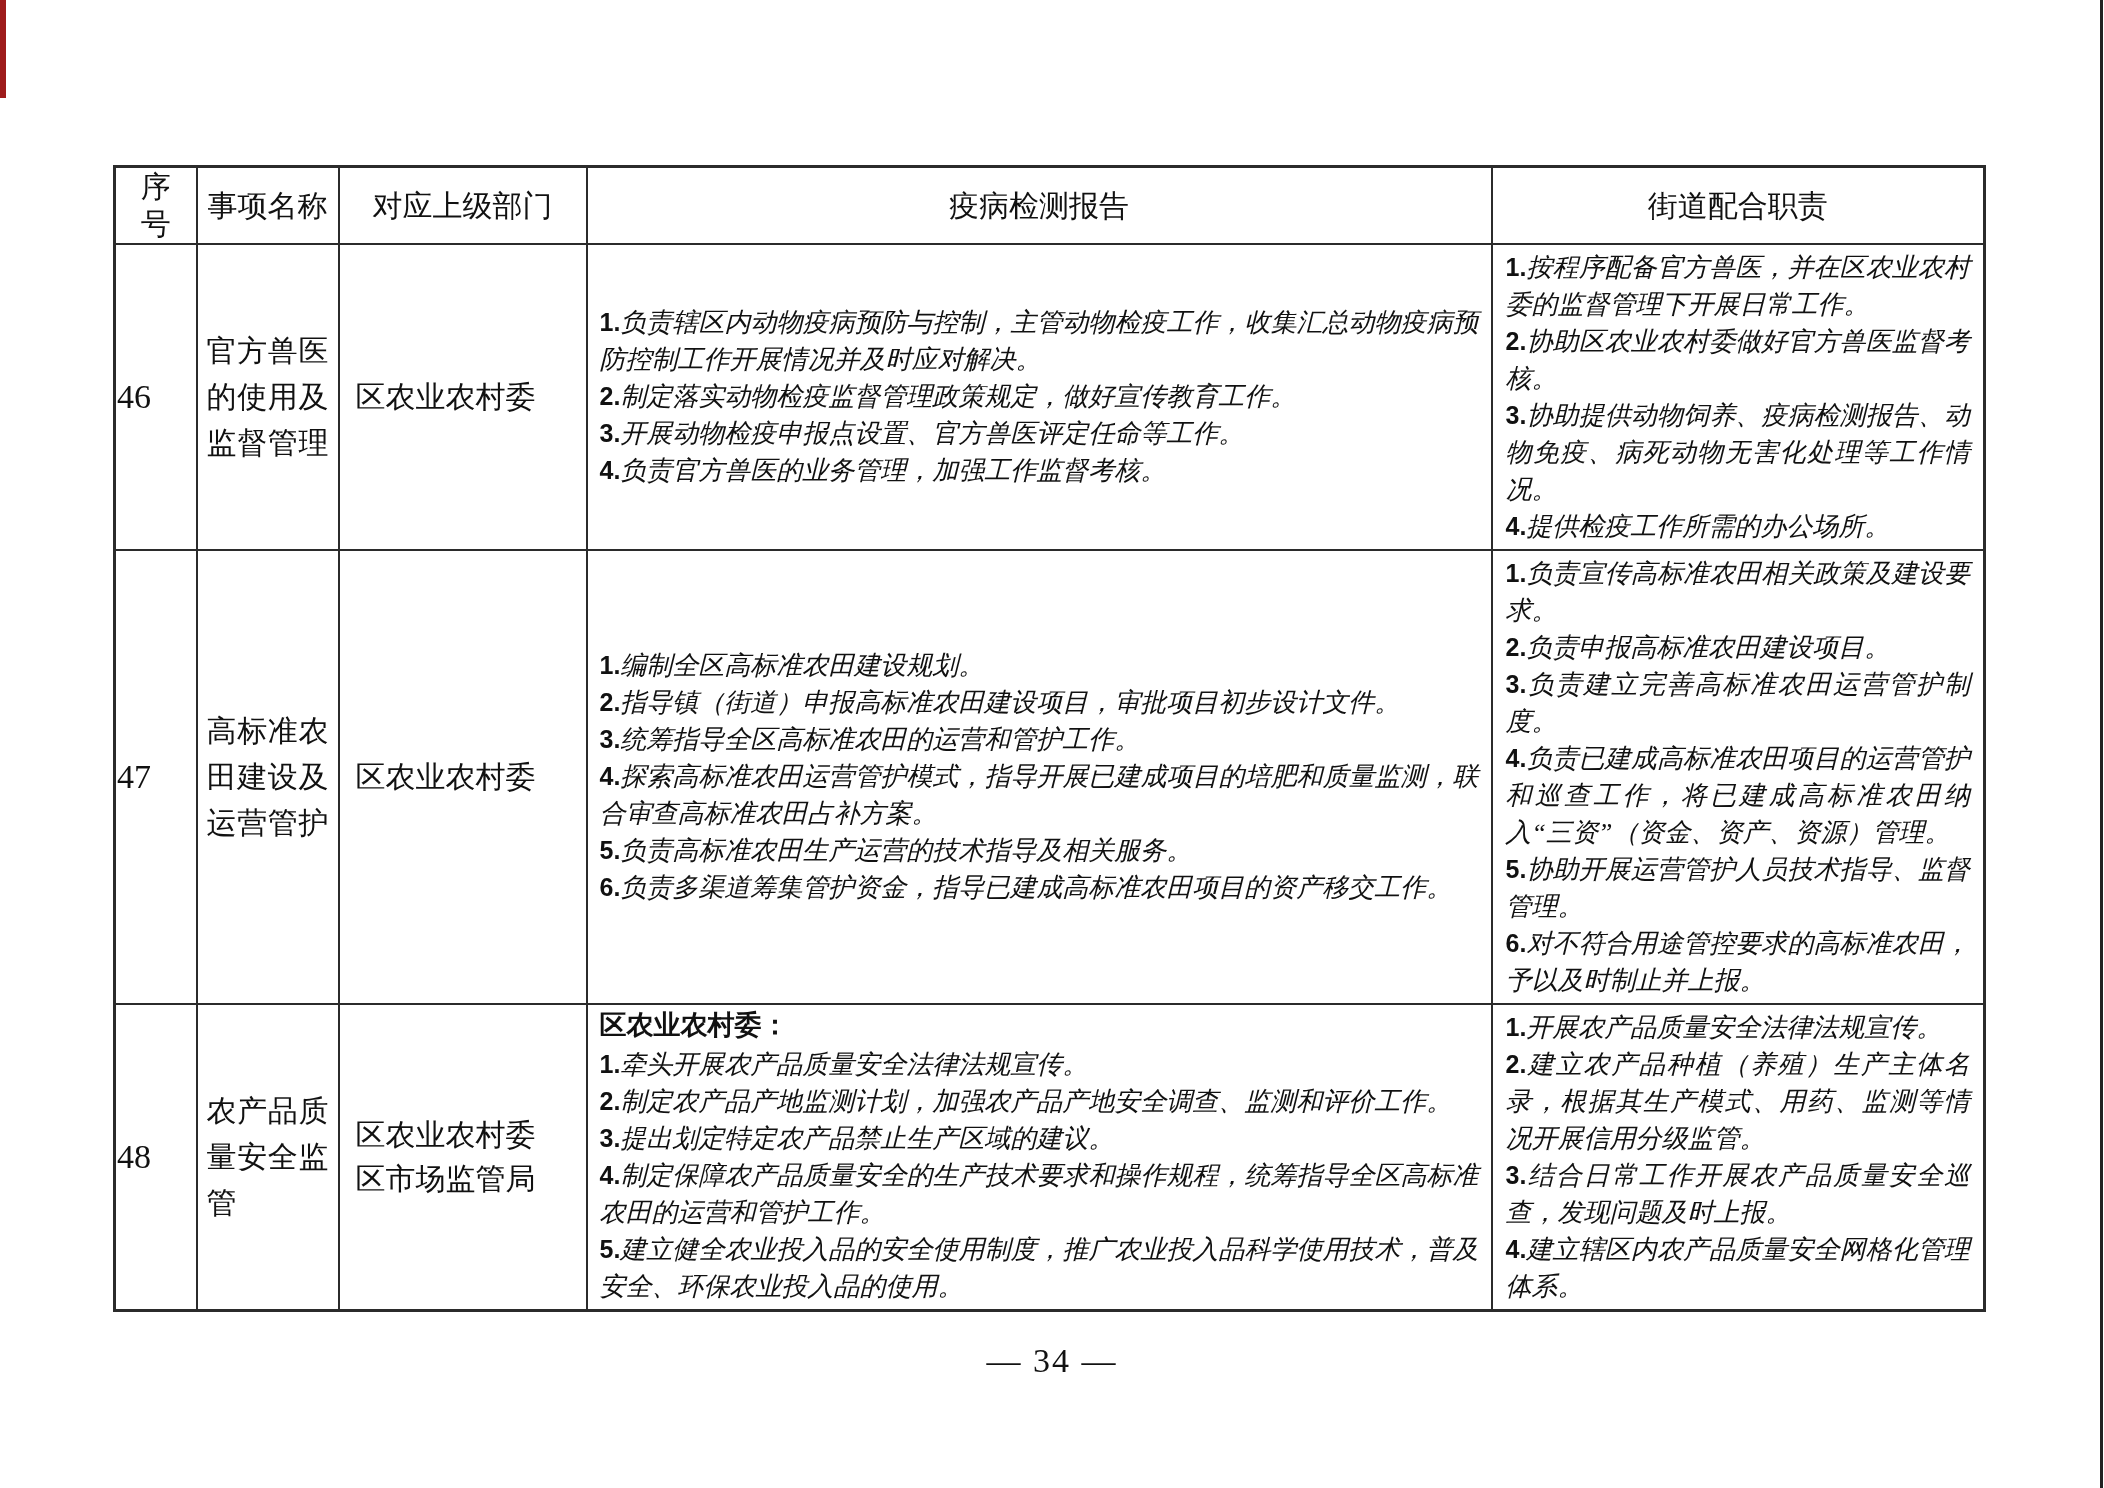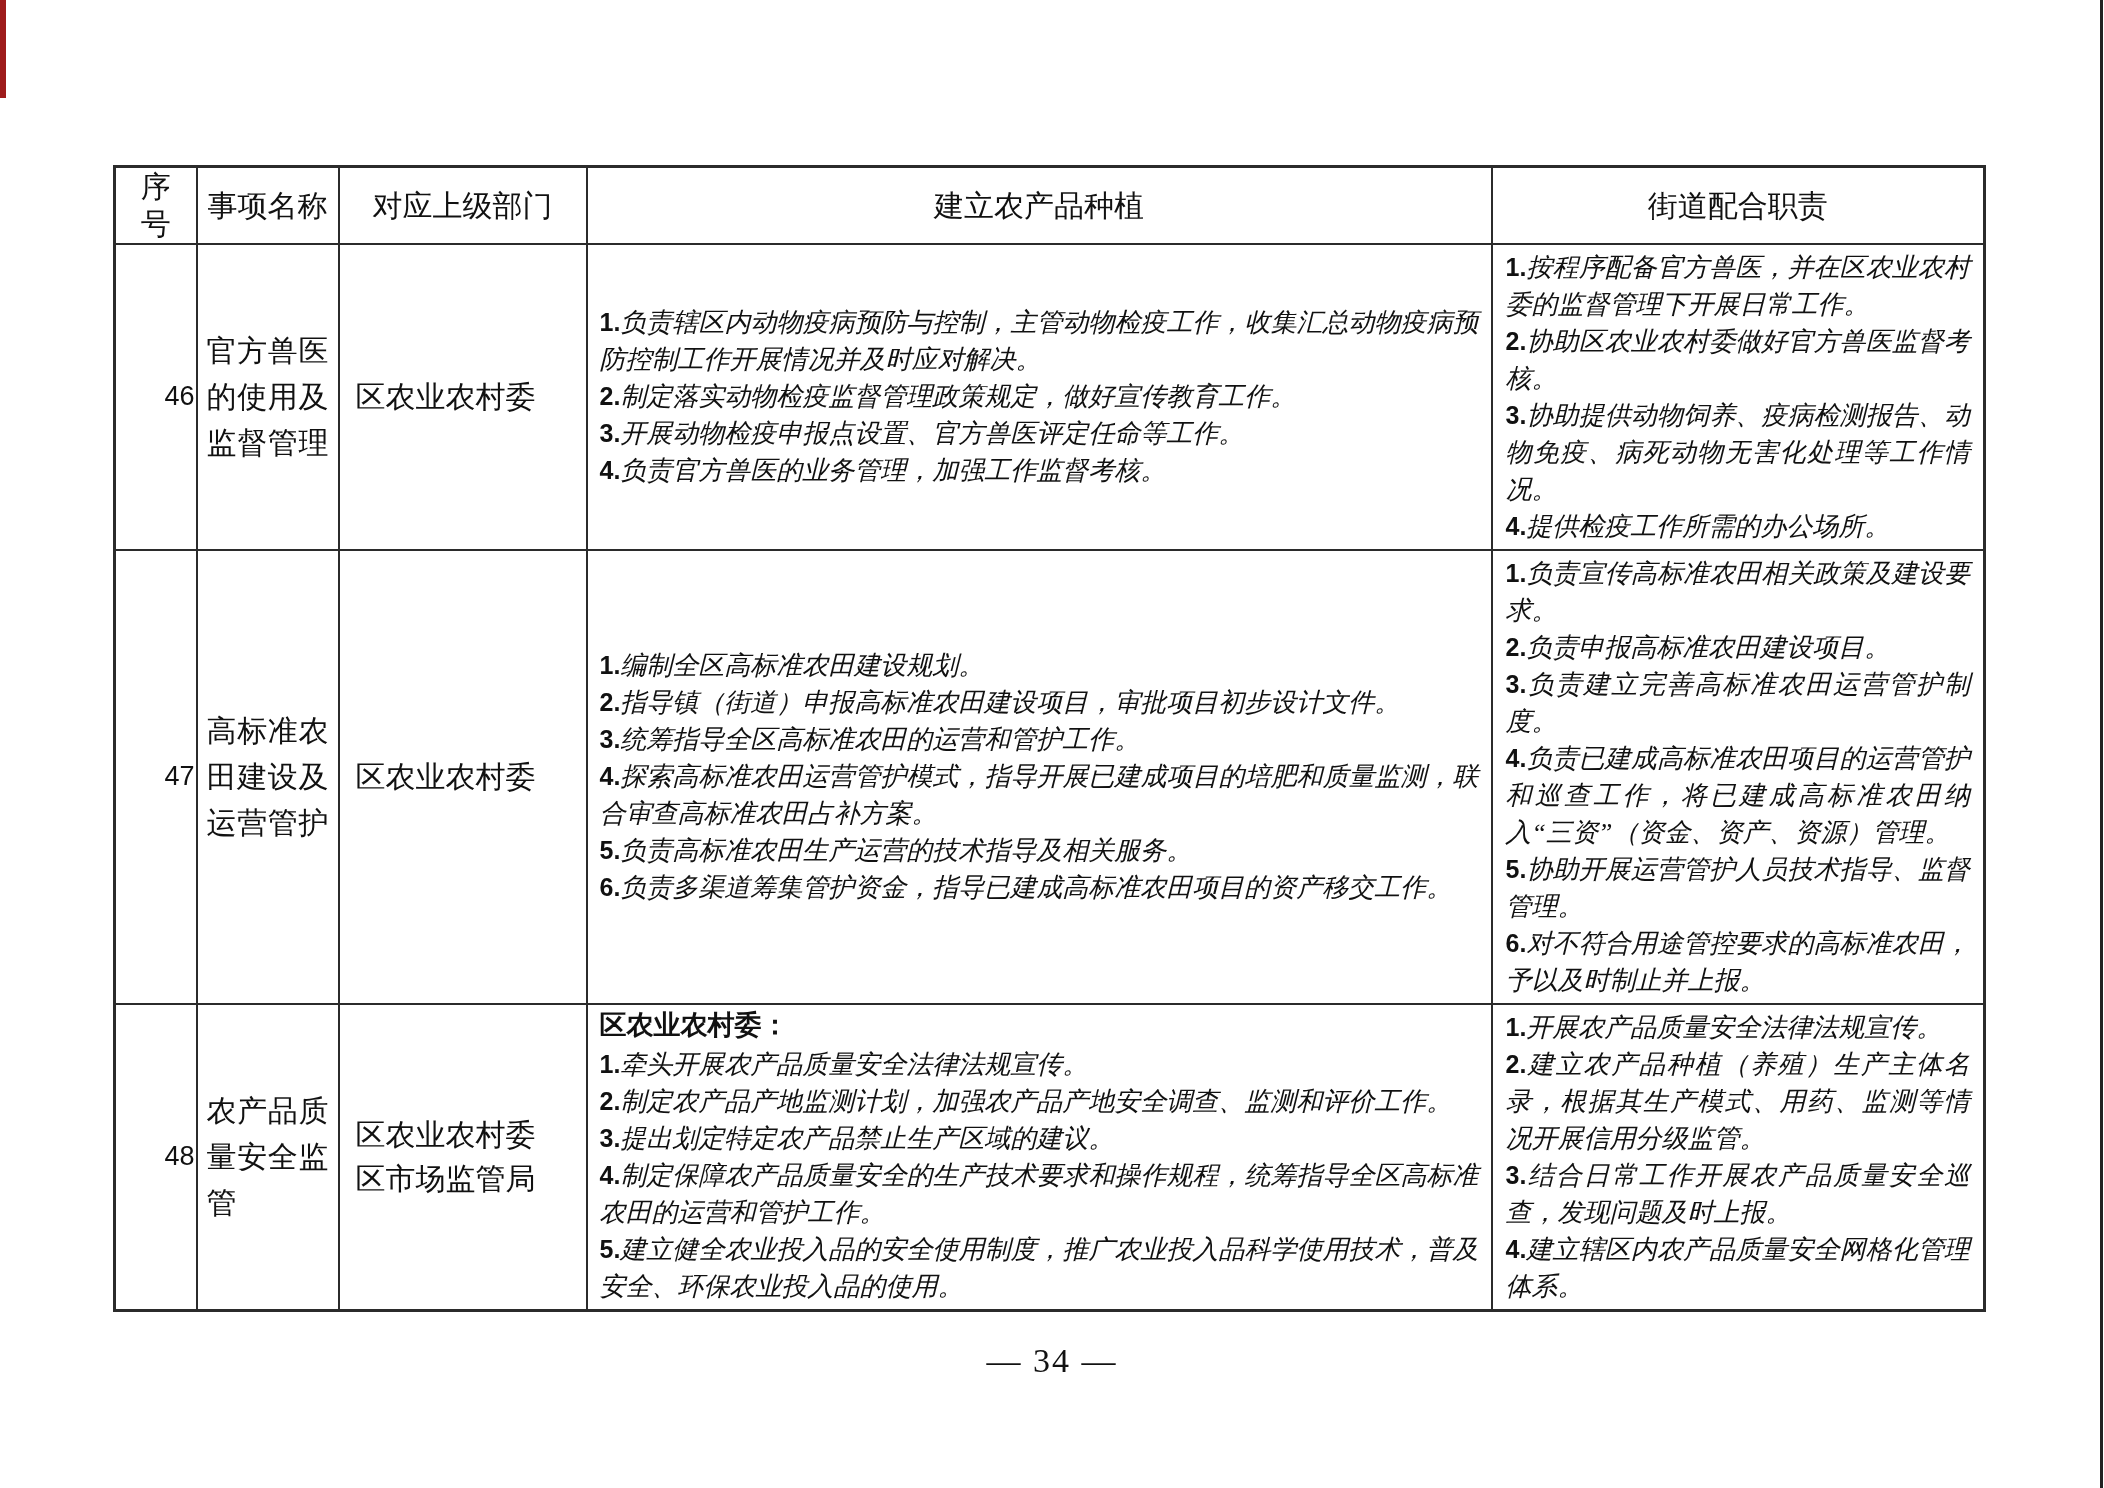"建立农产品种植" th { text: 建立农产品种植 -> 疫病检测报告 }
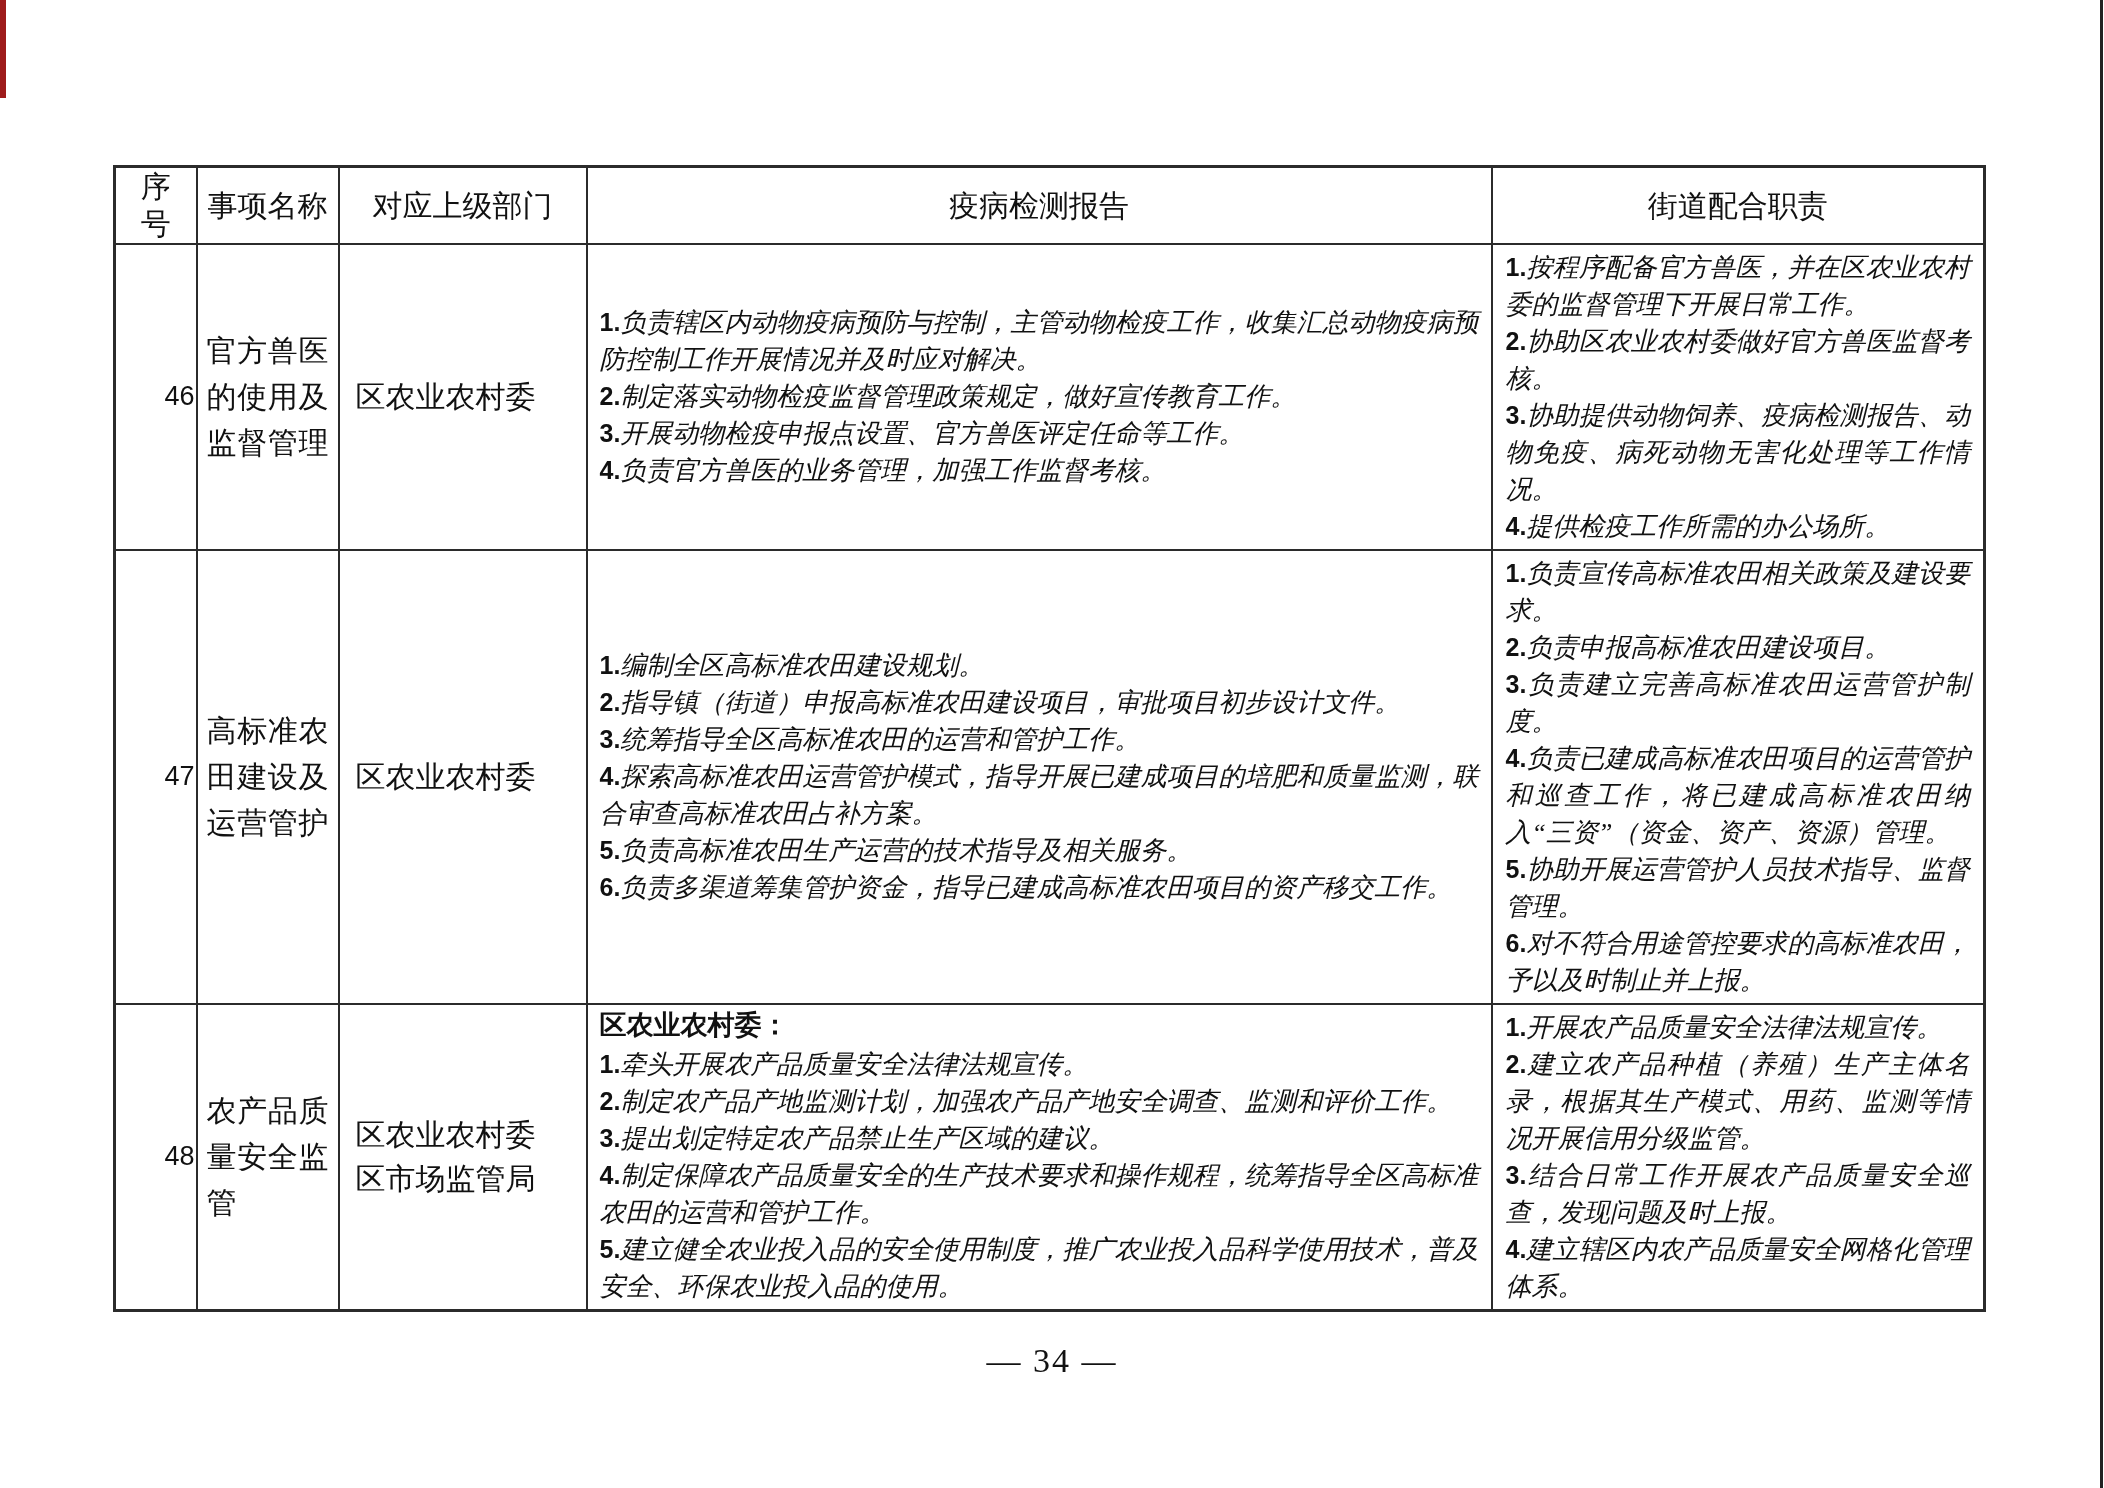"46" td.c-no { font-family: Liberation Sans, sans-serif -> Liberation Serif, serif; font-size: 27px -> 34px; text-align: right -> left }
